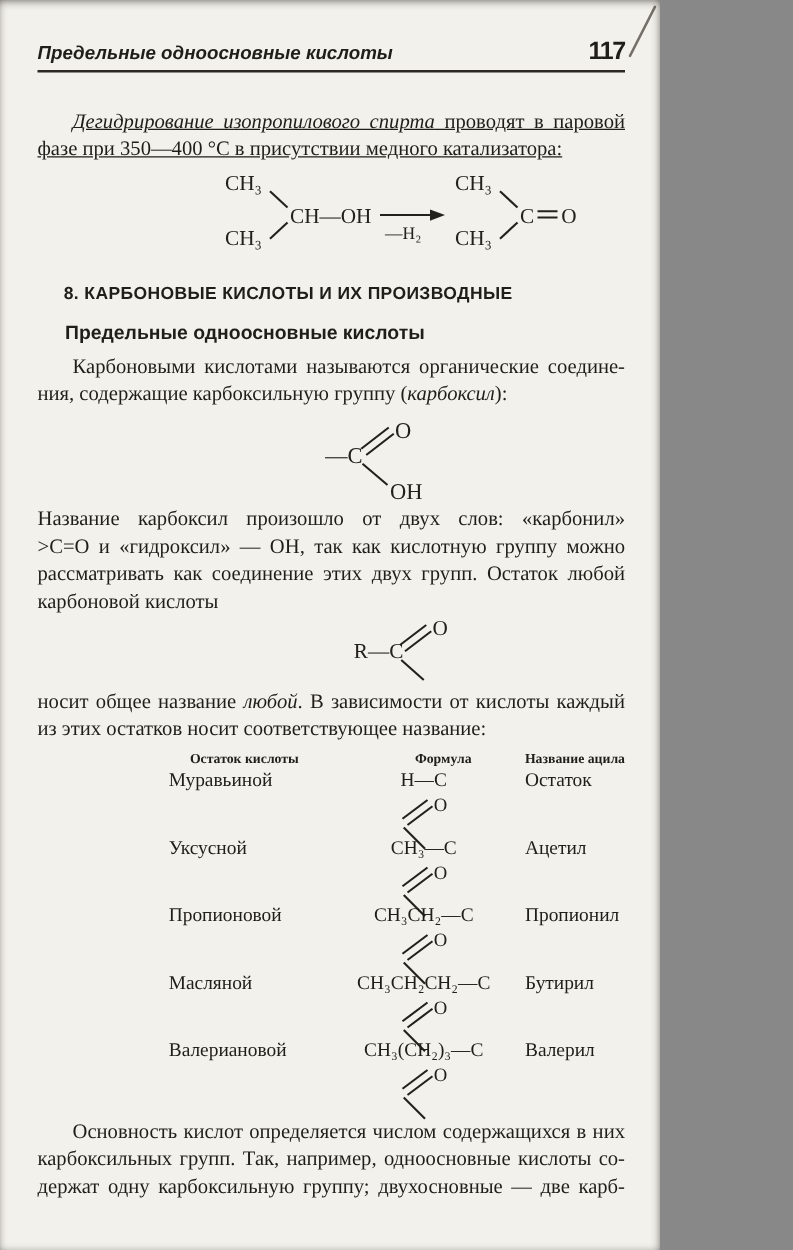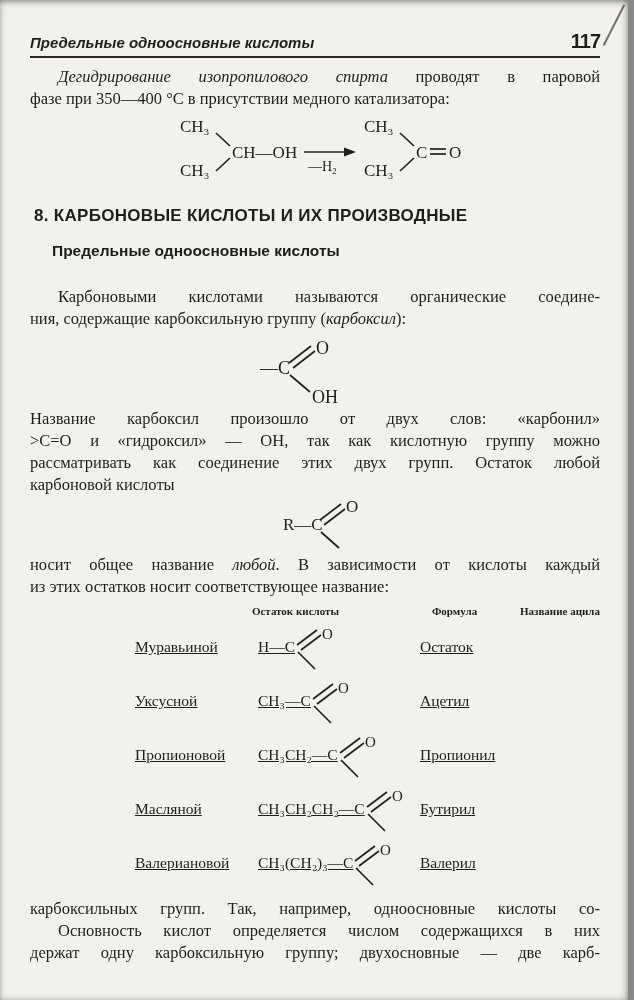"Предельные одноосновные кислоты" .page { width: 628px -> 528px }
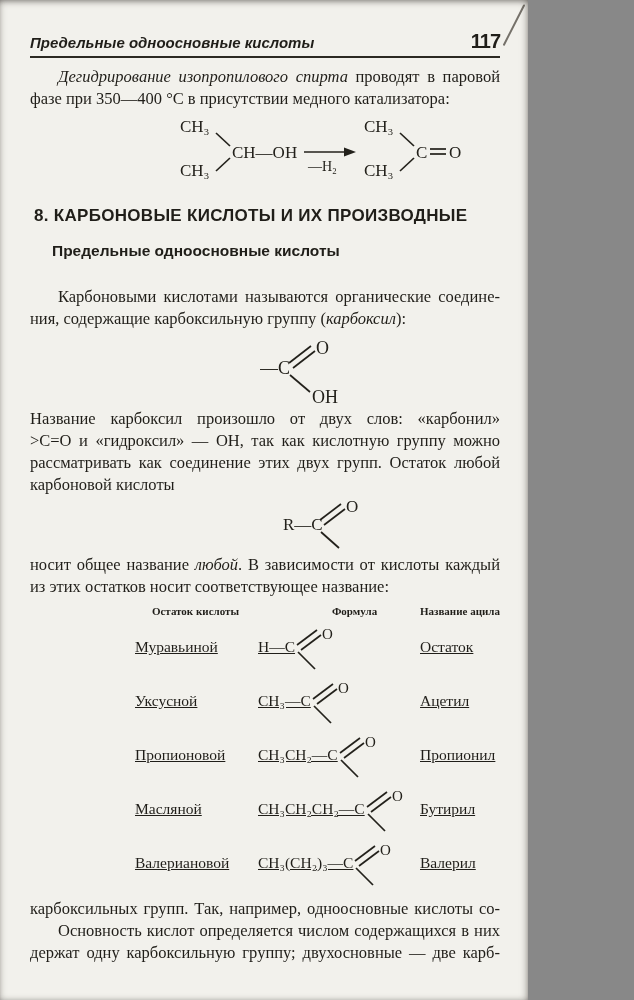"Дегидрирование изопропилового спирта" .p1 { margin-top: 8px -> 28px; text-decoration: none -> underline }
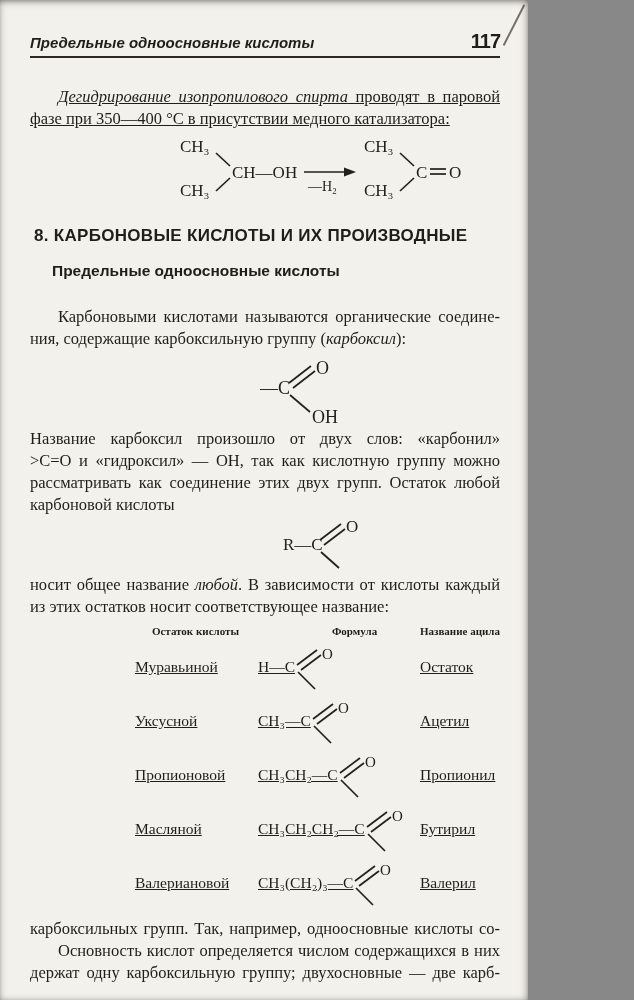"8. КАРБОНОВЫЕ КИСЛОТЫ И ИХ" .section-h { font-size: 17px -> 14px; margin: 20px 0 0 4px -> 20px 0 0 21px }
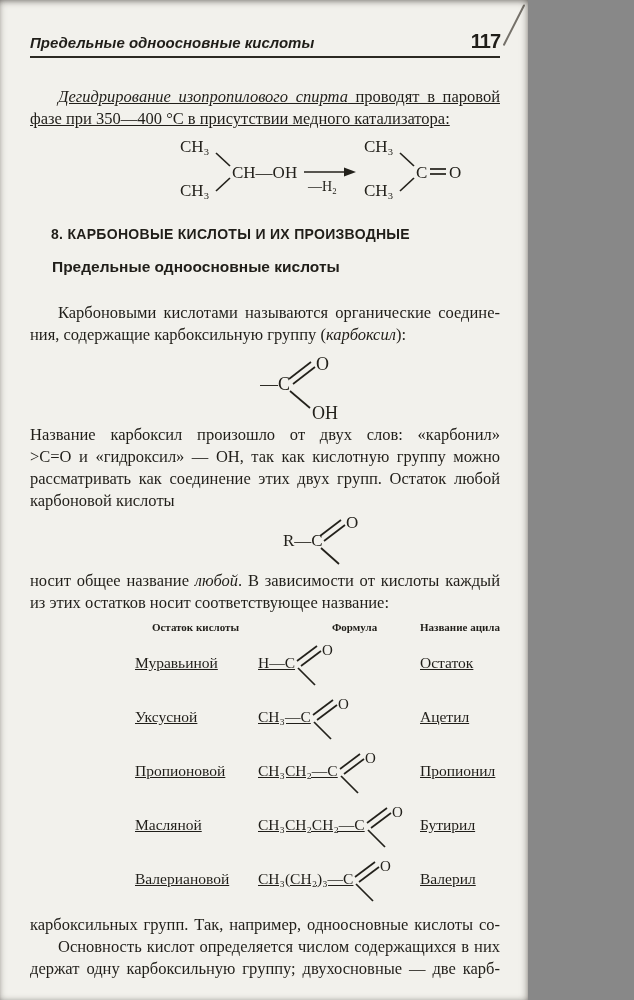"Карбоновыми кислотами называются" .p2 { margin-top: 26px -> 6px }
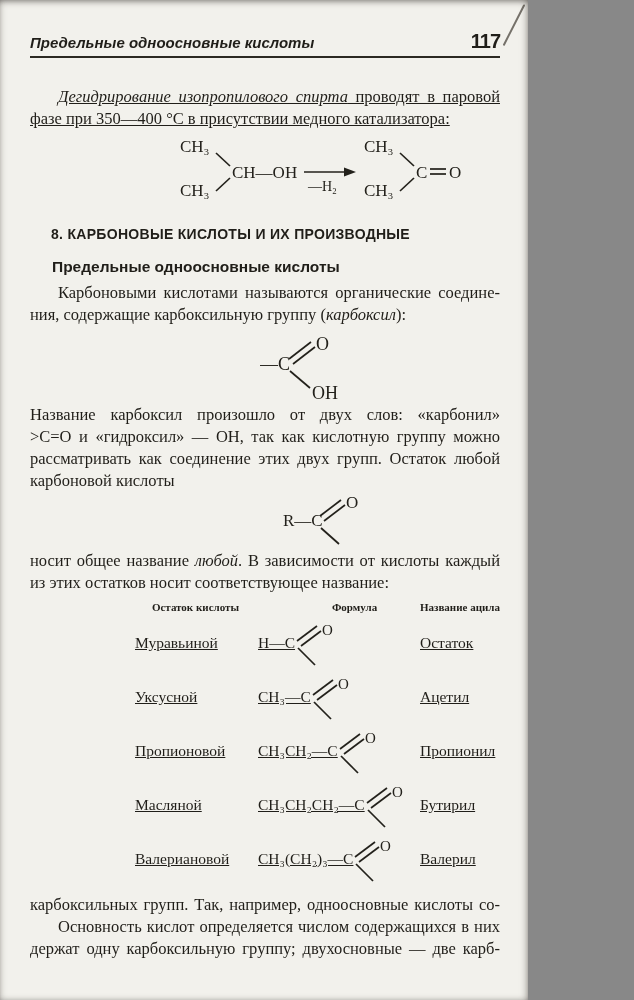"Муравьиной" .acyl-row { align-items: center -> none; text-decoration: underline -> none }
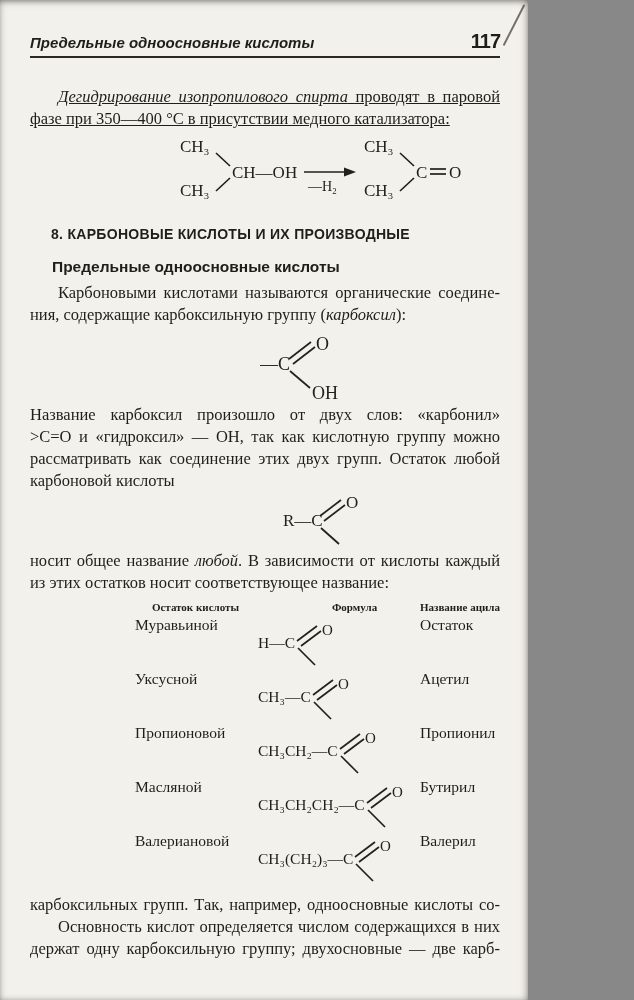"H—C" .cell-formula { flex-direction: none -> column }
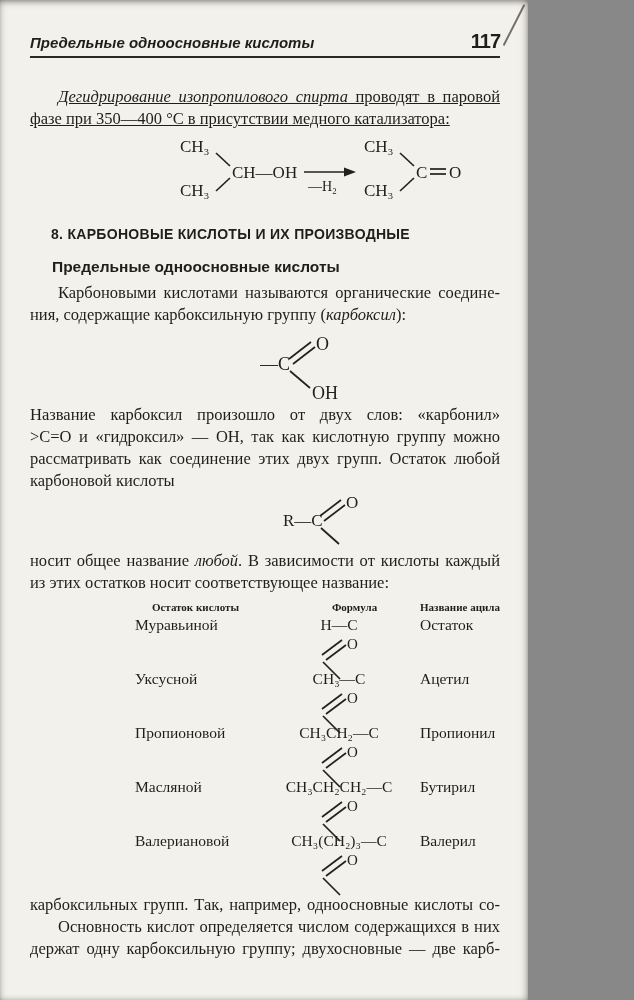"карбоксильных групп. Так, например," div.jline { order: before "Основность кислот определяется числом" -> after "Основность кислот определяется числом" }
